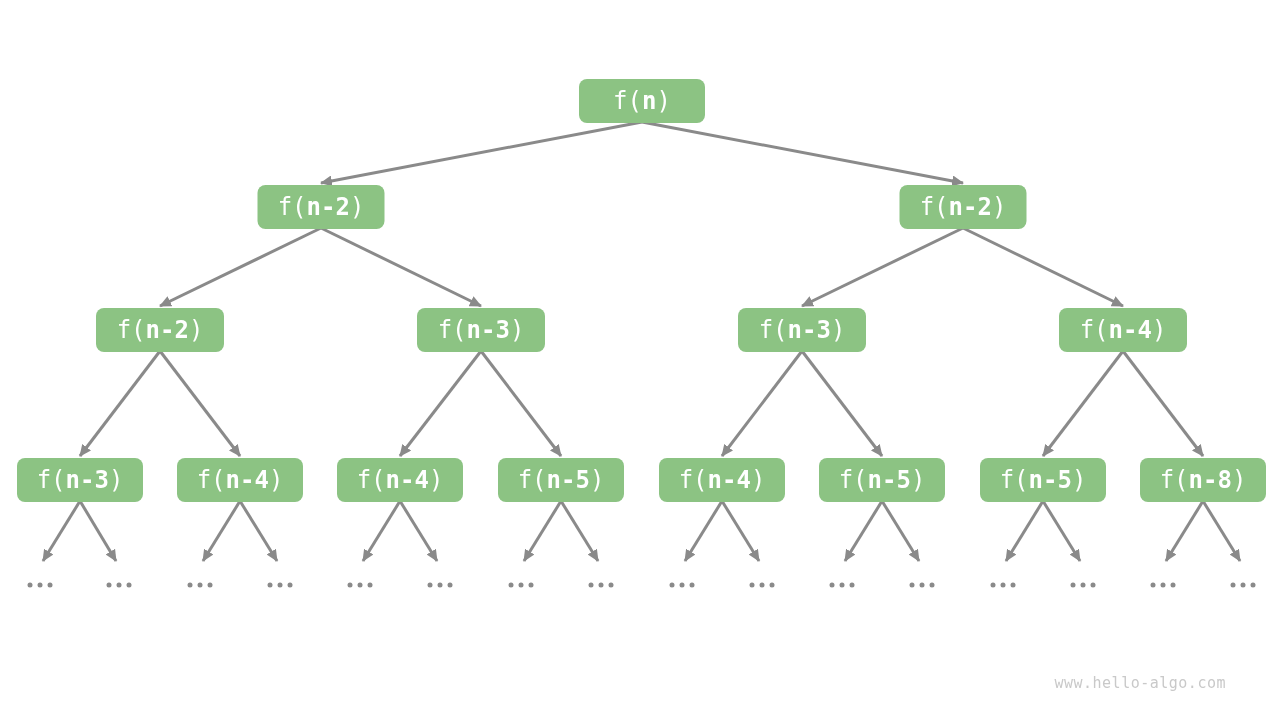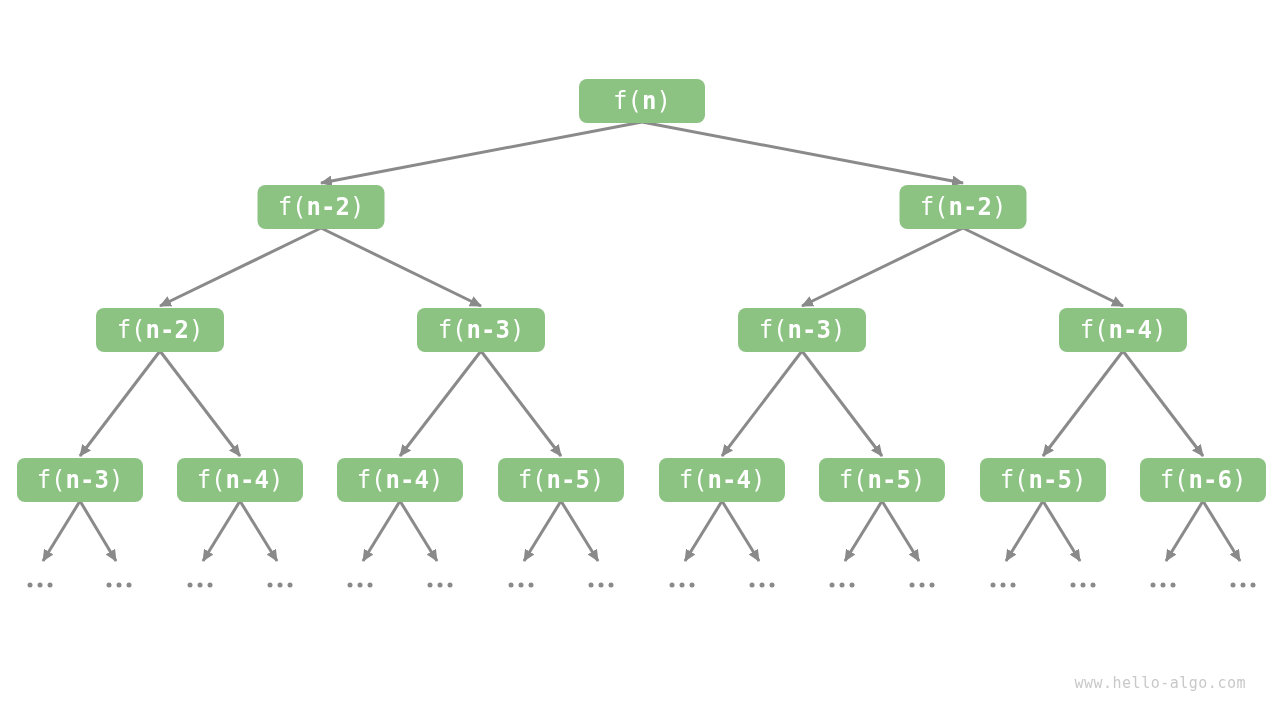"n-6" span.arg { text: n-6 -> n-8 }
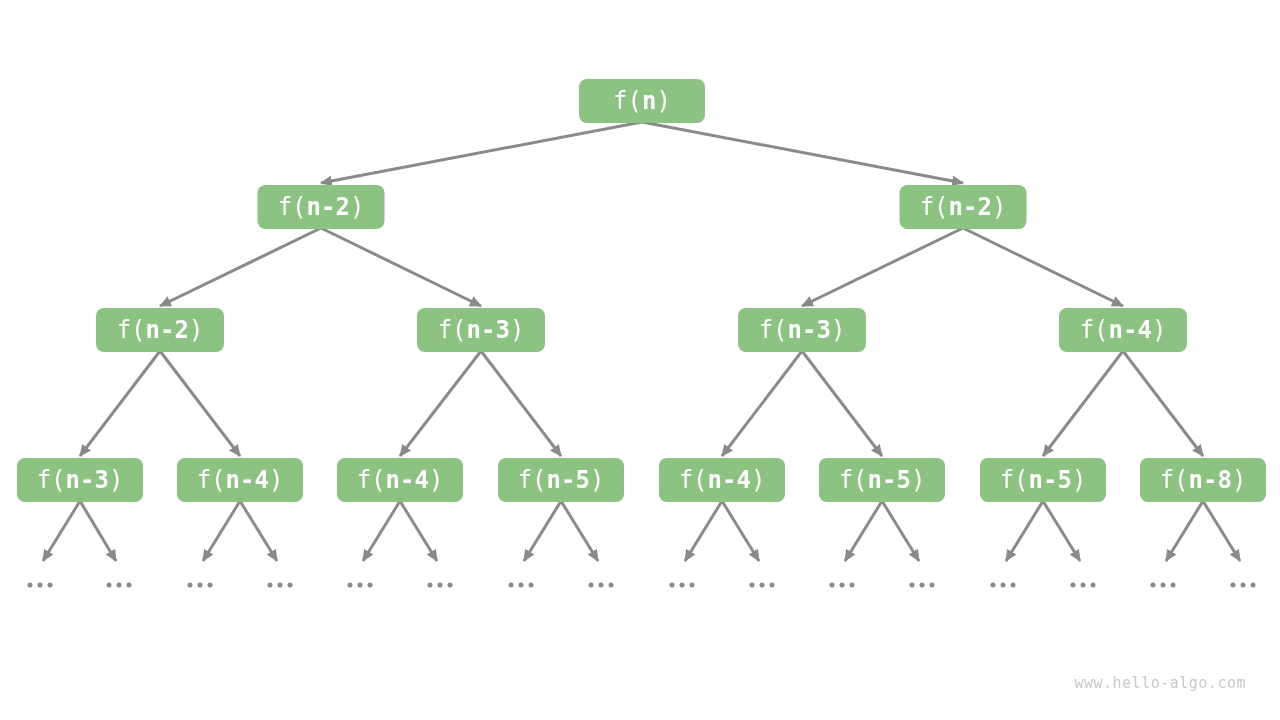"www.hello-algo.com" .watermark { right: 34px -> 54px }
